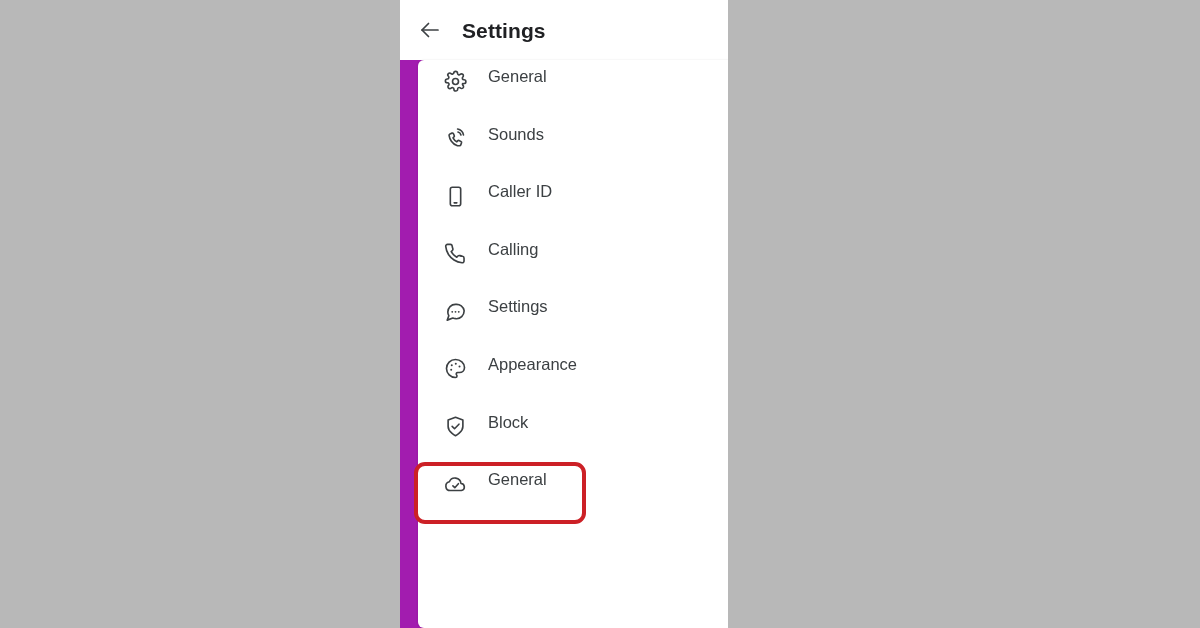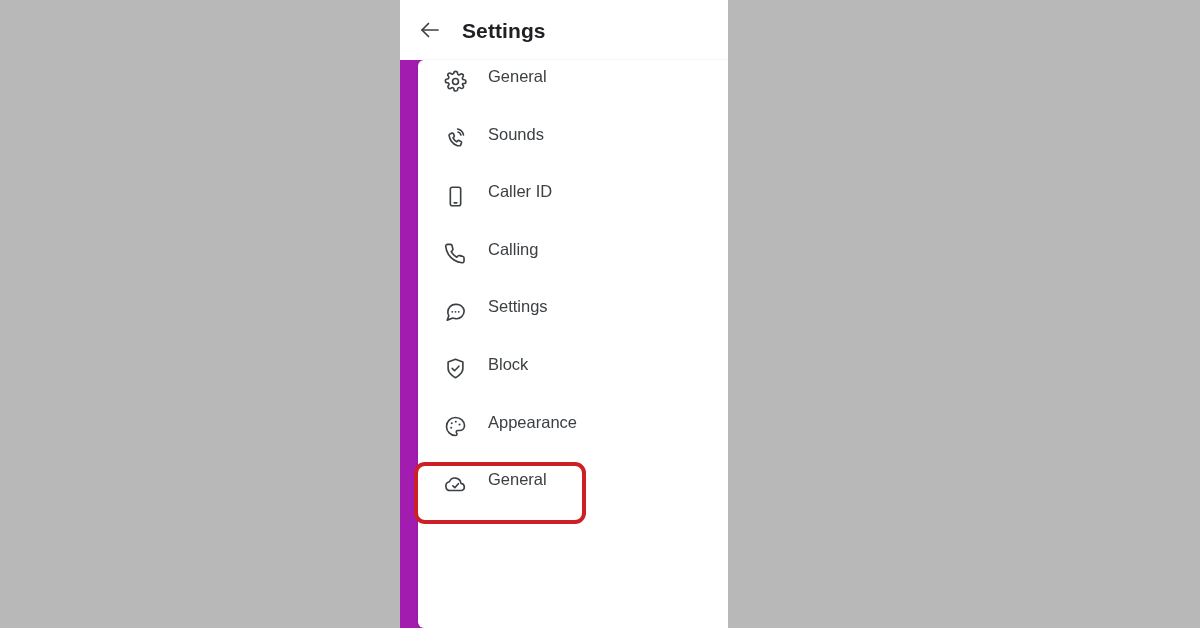"Block" div.settings-row { order: before "Appearance" -> after "Appearance" }
